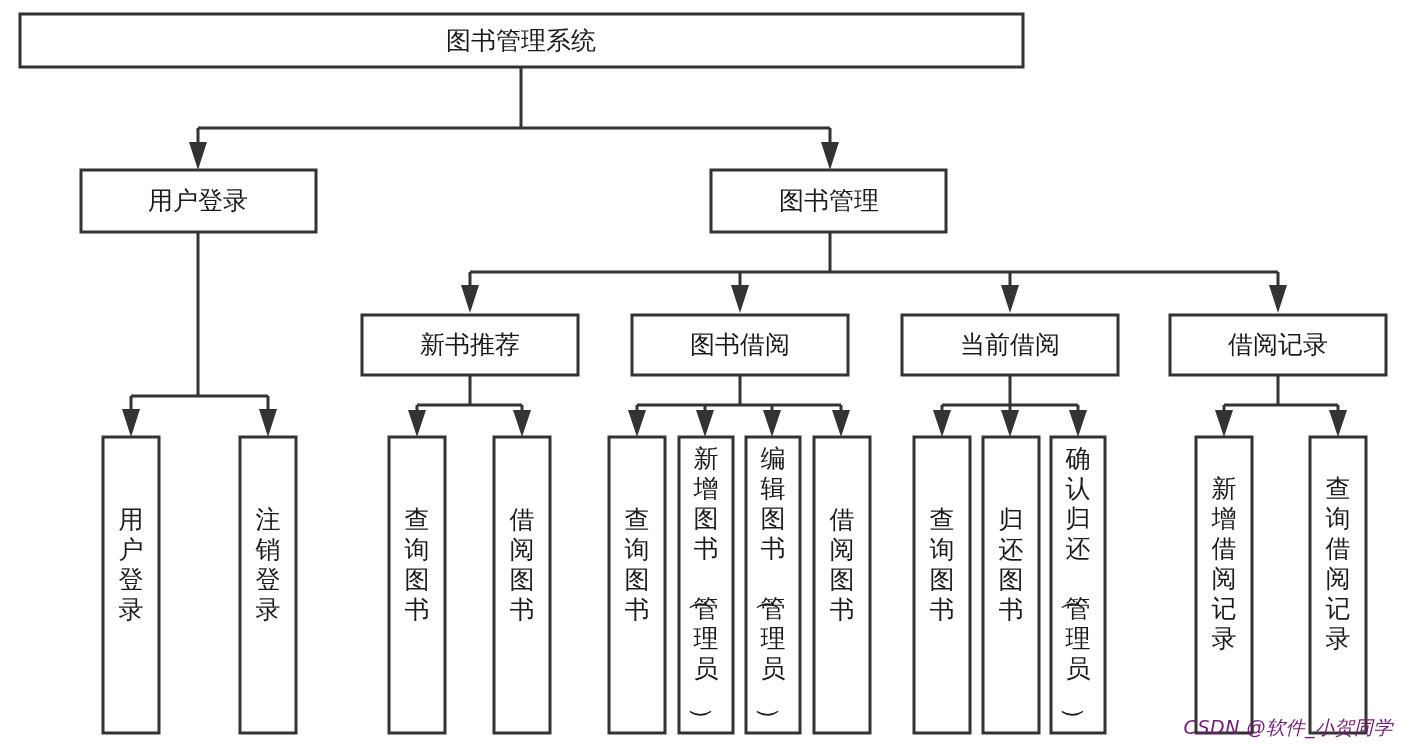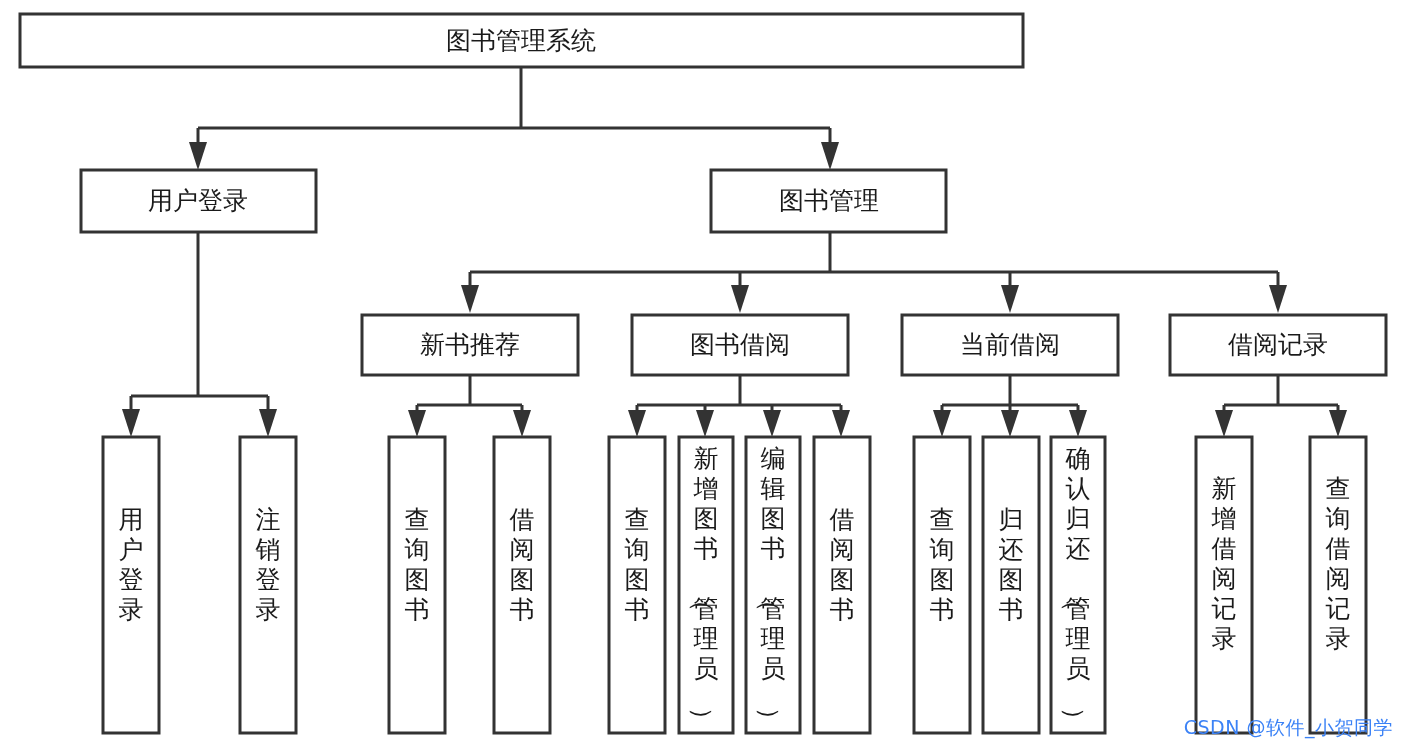"CSDN @软件_小贺同学" .watermark-text { color: #3b82f6 -> #701a75; font-style: none -> italic }
